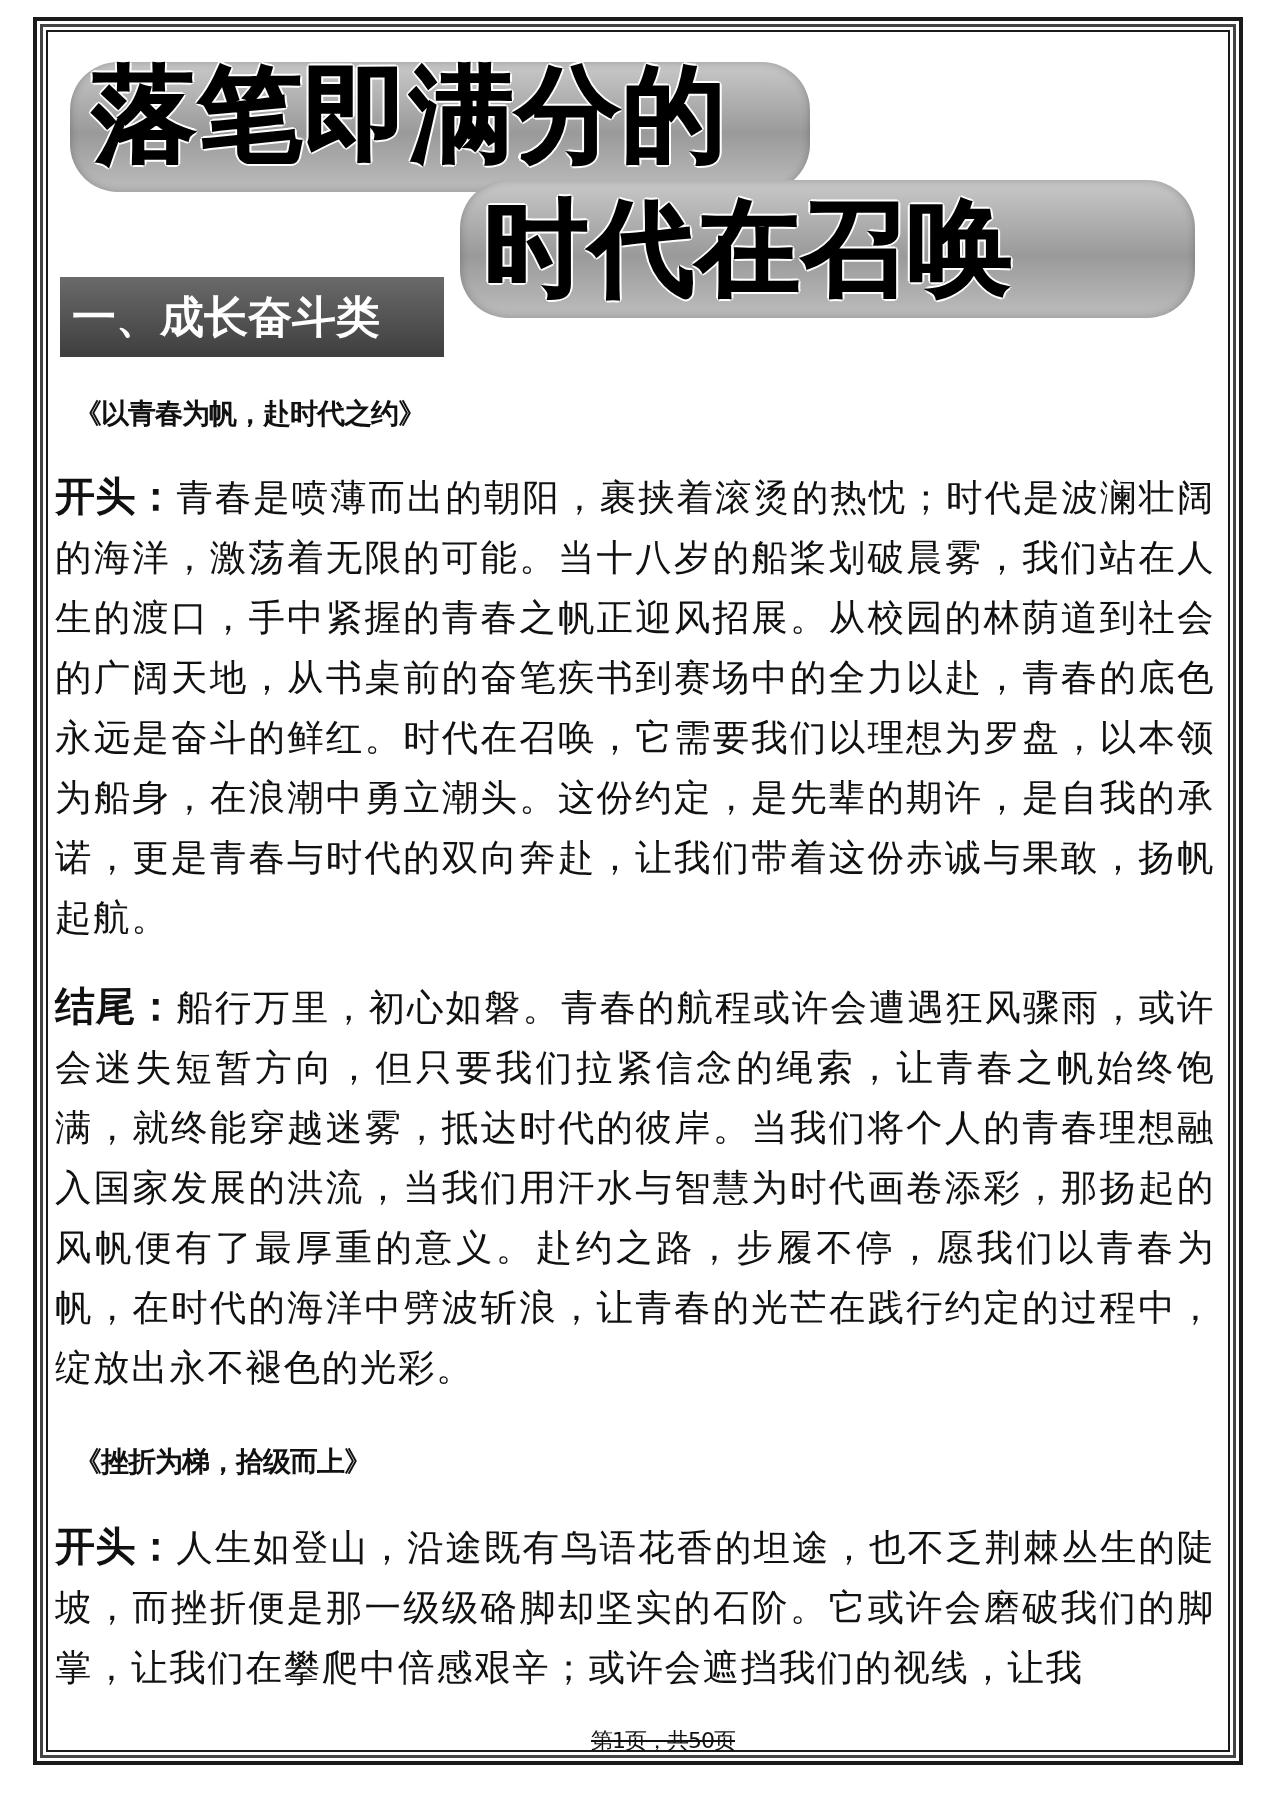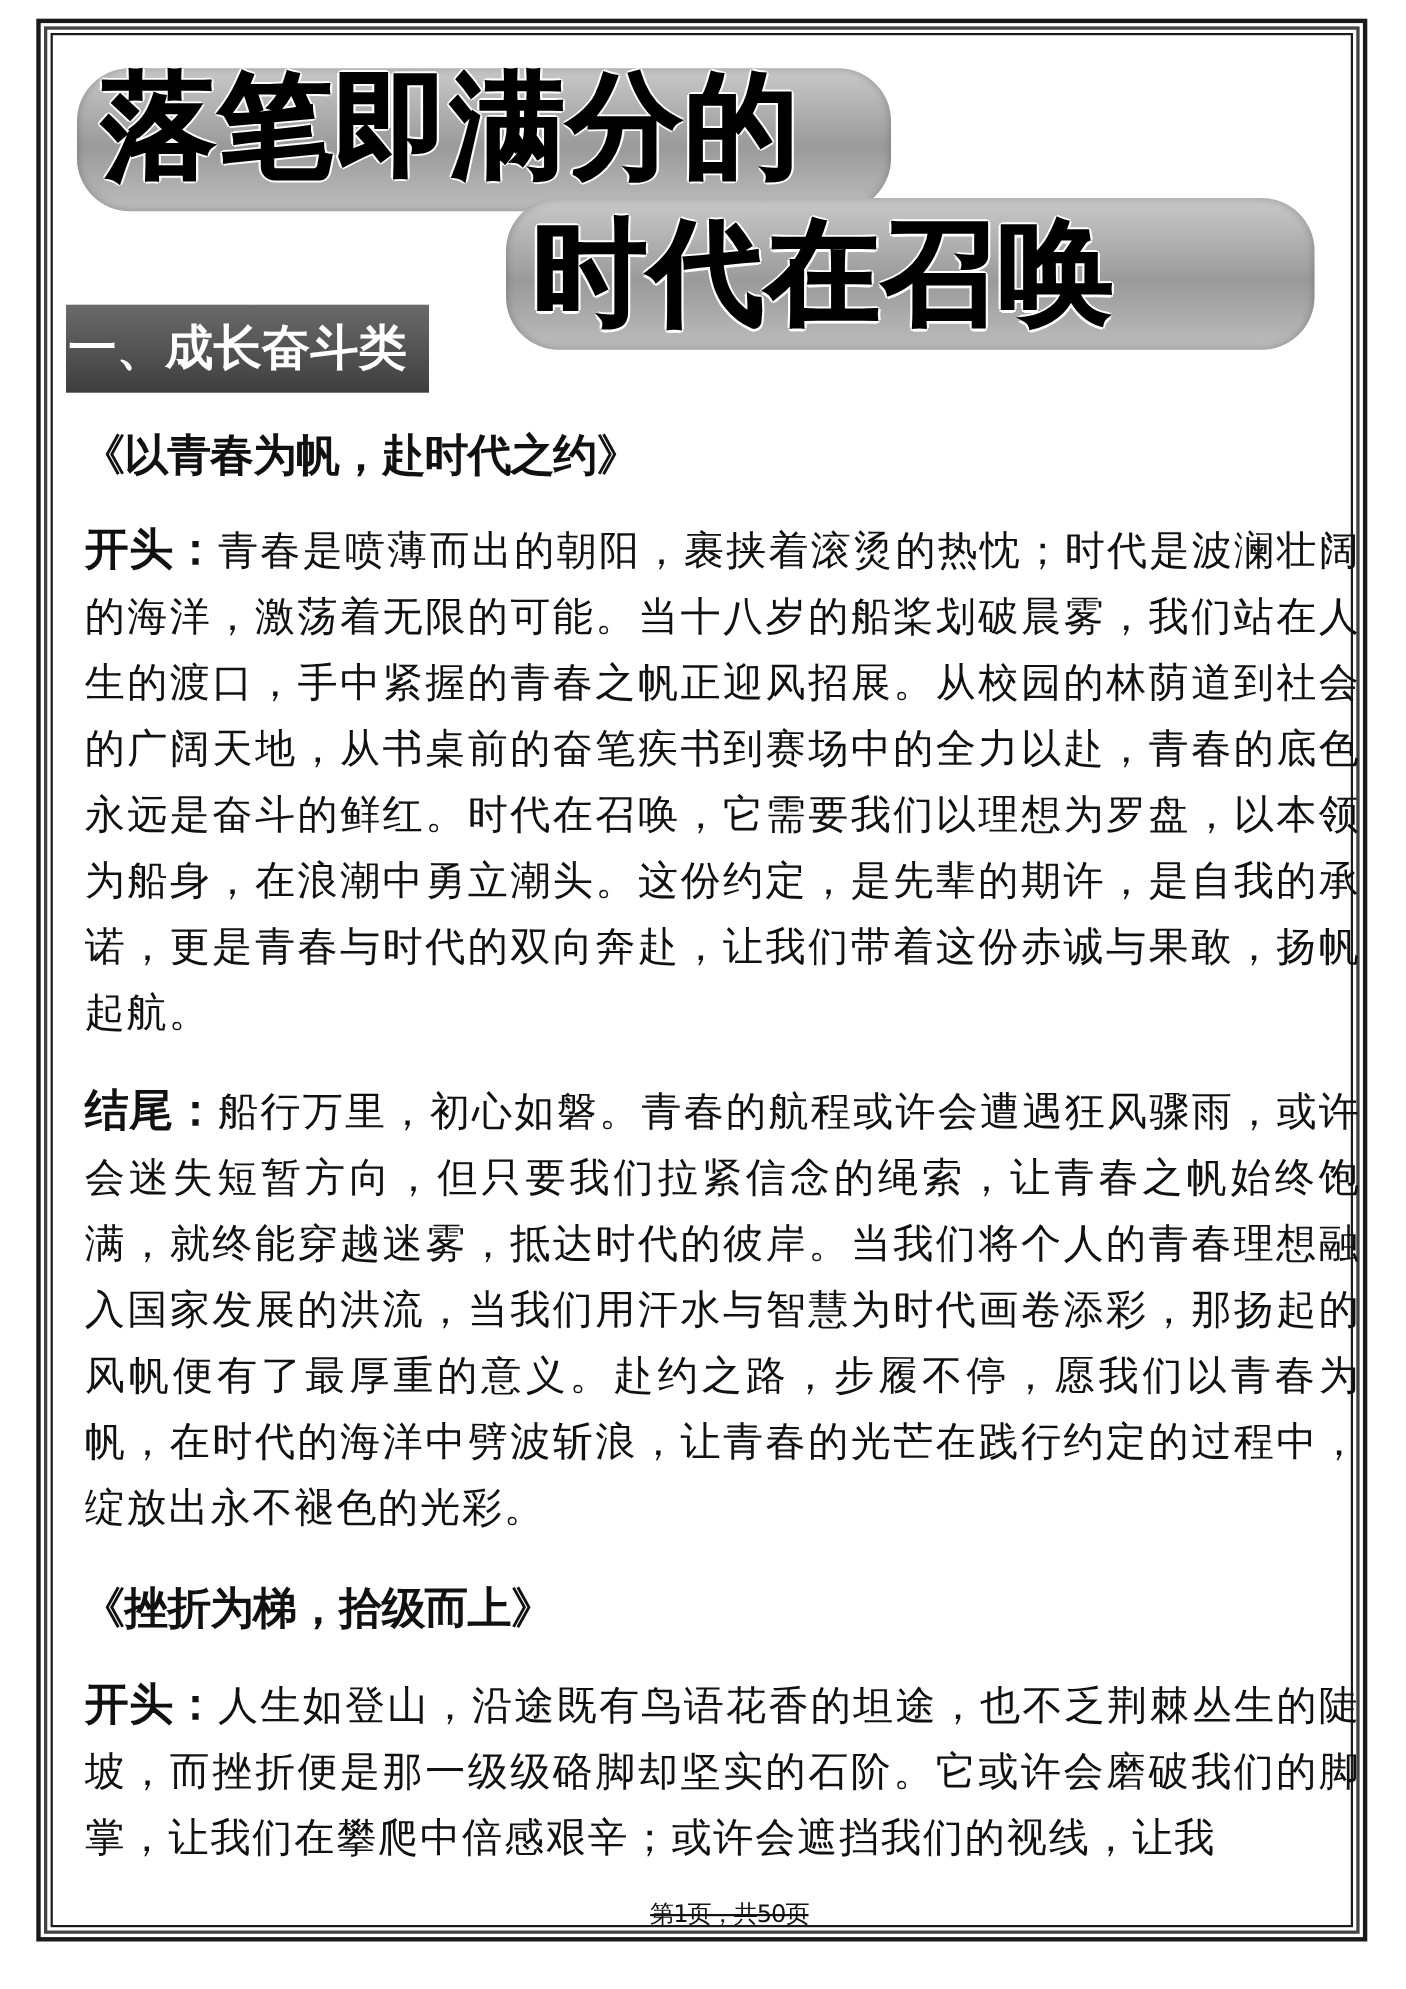"一、成长奋斗类" .section-badge { padding-left: 2px -> 12px; width: 330px -> 384px }
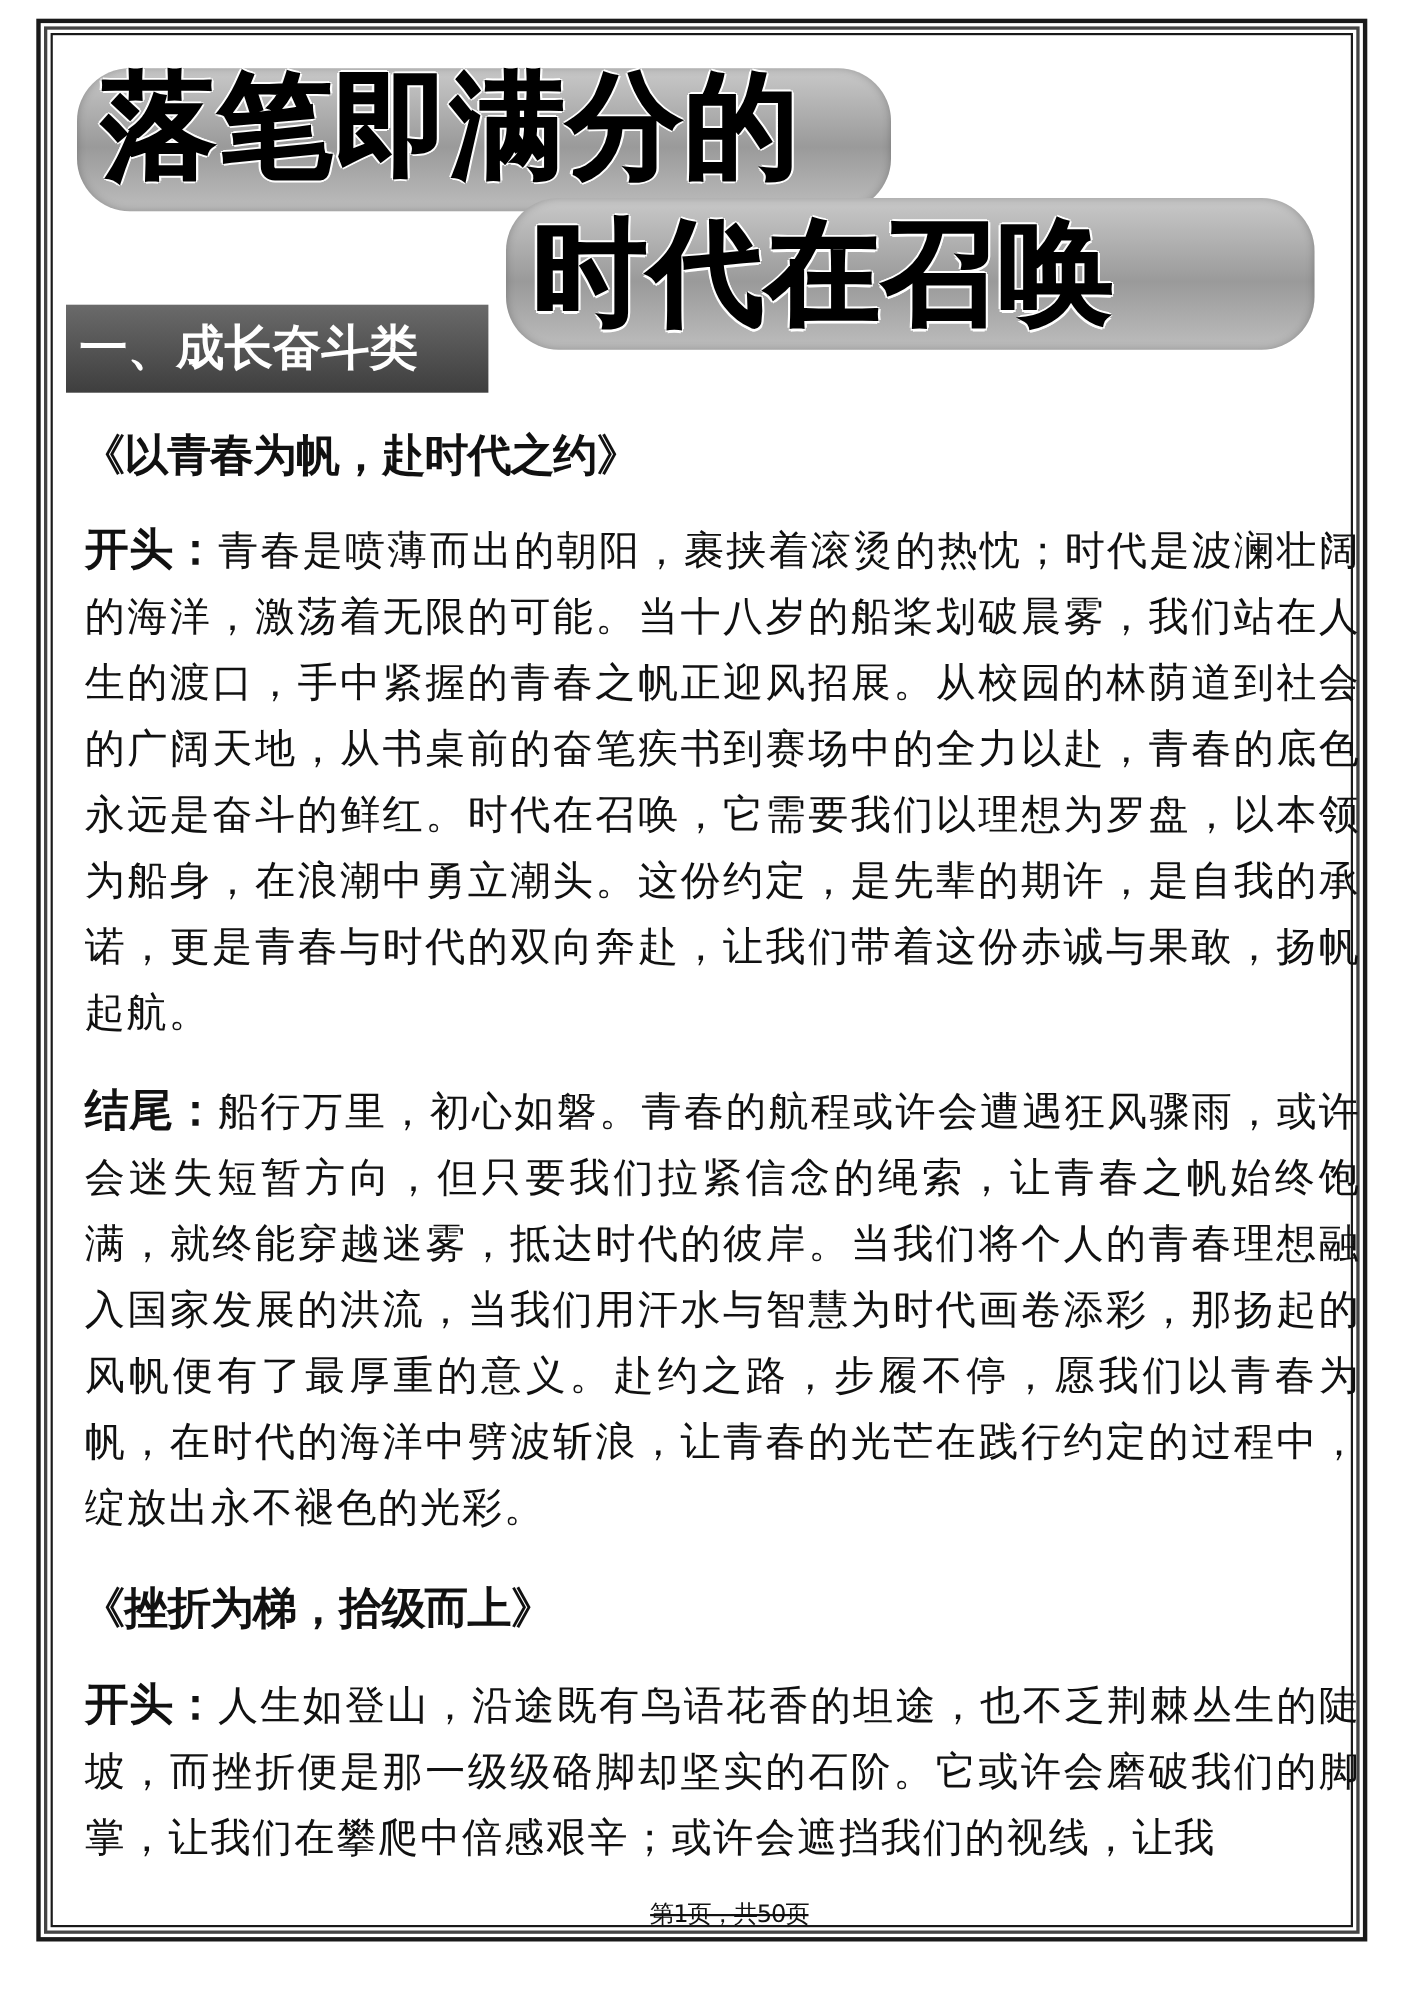"《以青春为帆，赴时代之约》" .essay-title { font-size: 40px -> 28px }
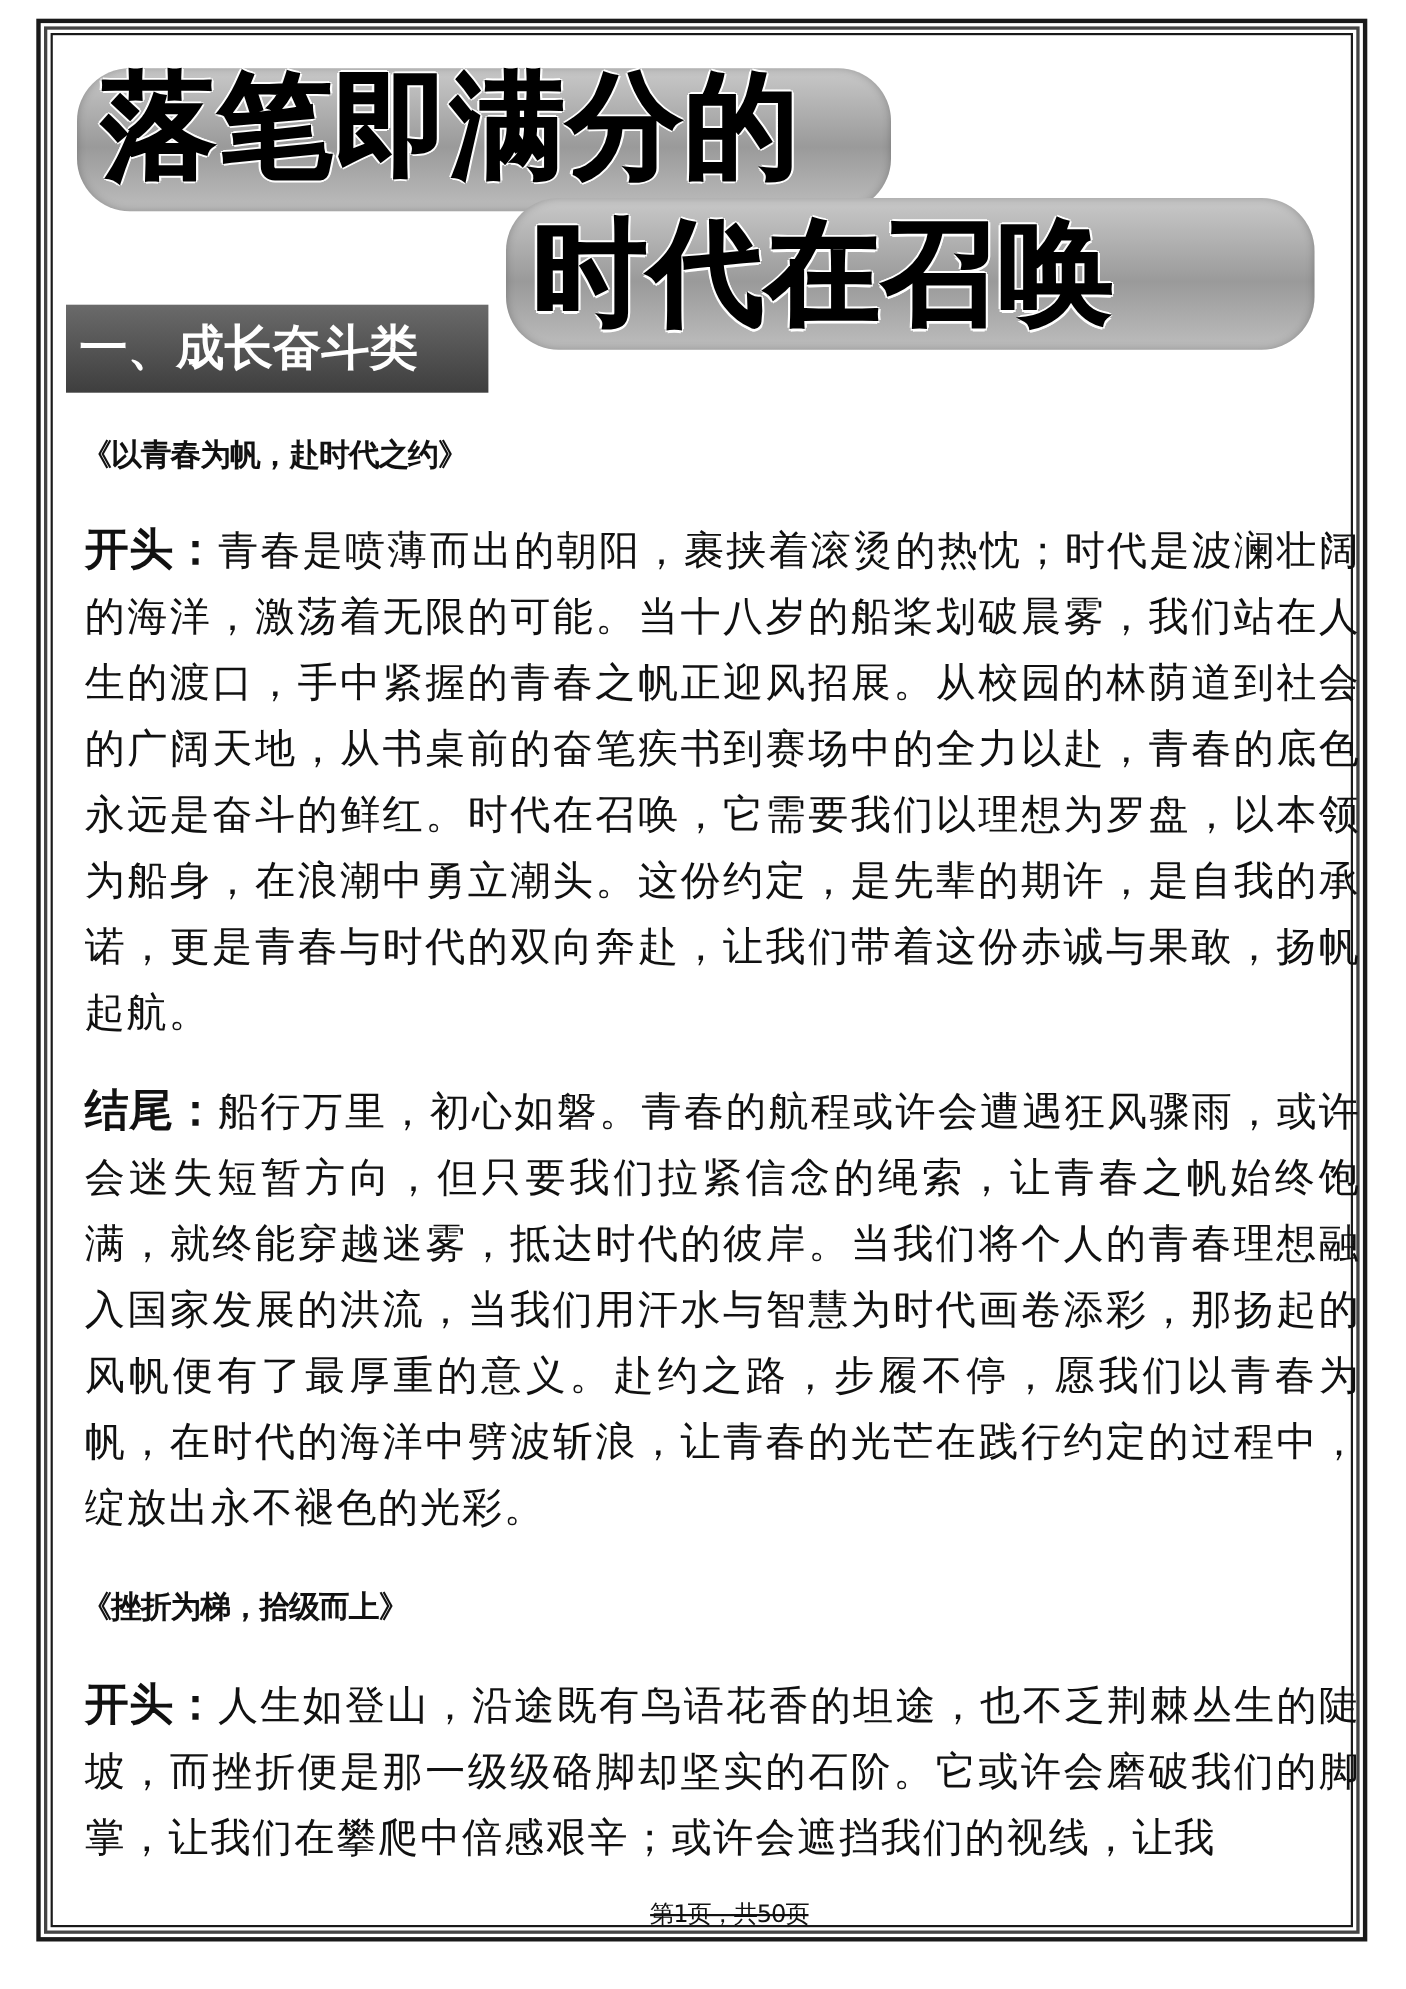"开头：青春是喷薄而出的朝阳，裹挟着滚烫的热忱；时代是波澜壮阔的海洋，激荡着无限的" .para { font-family: Liberation Serif, serif -> Liberation Mono, monospace; left: 77px -> 55px }
